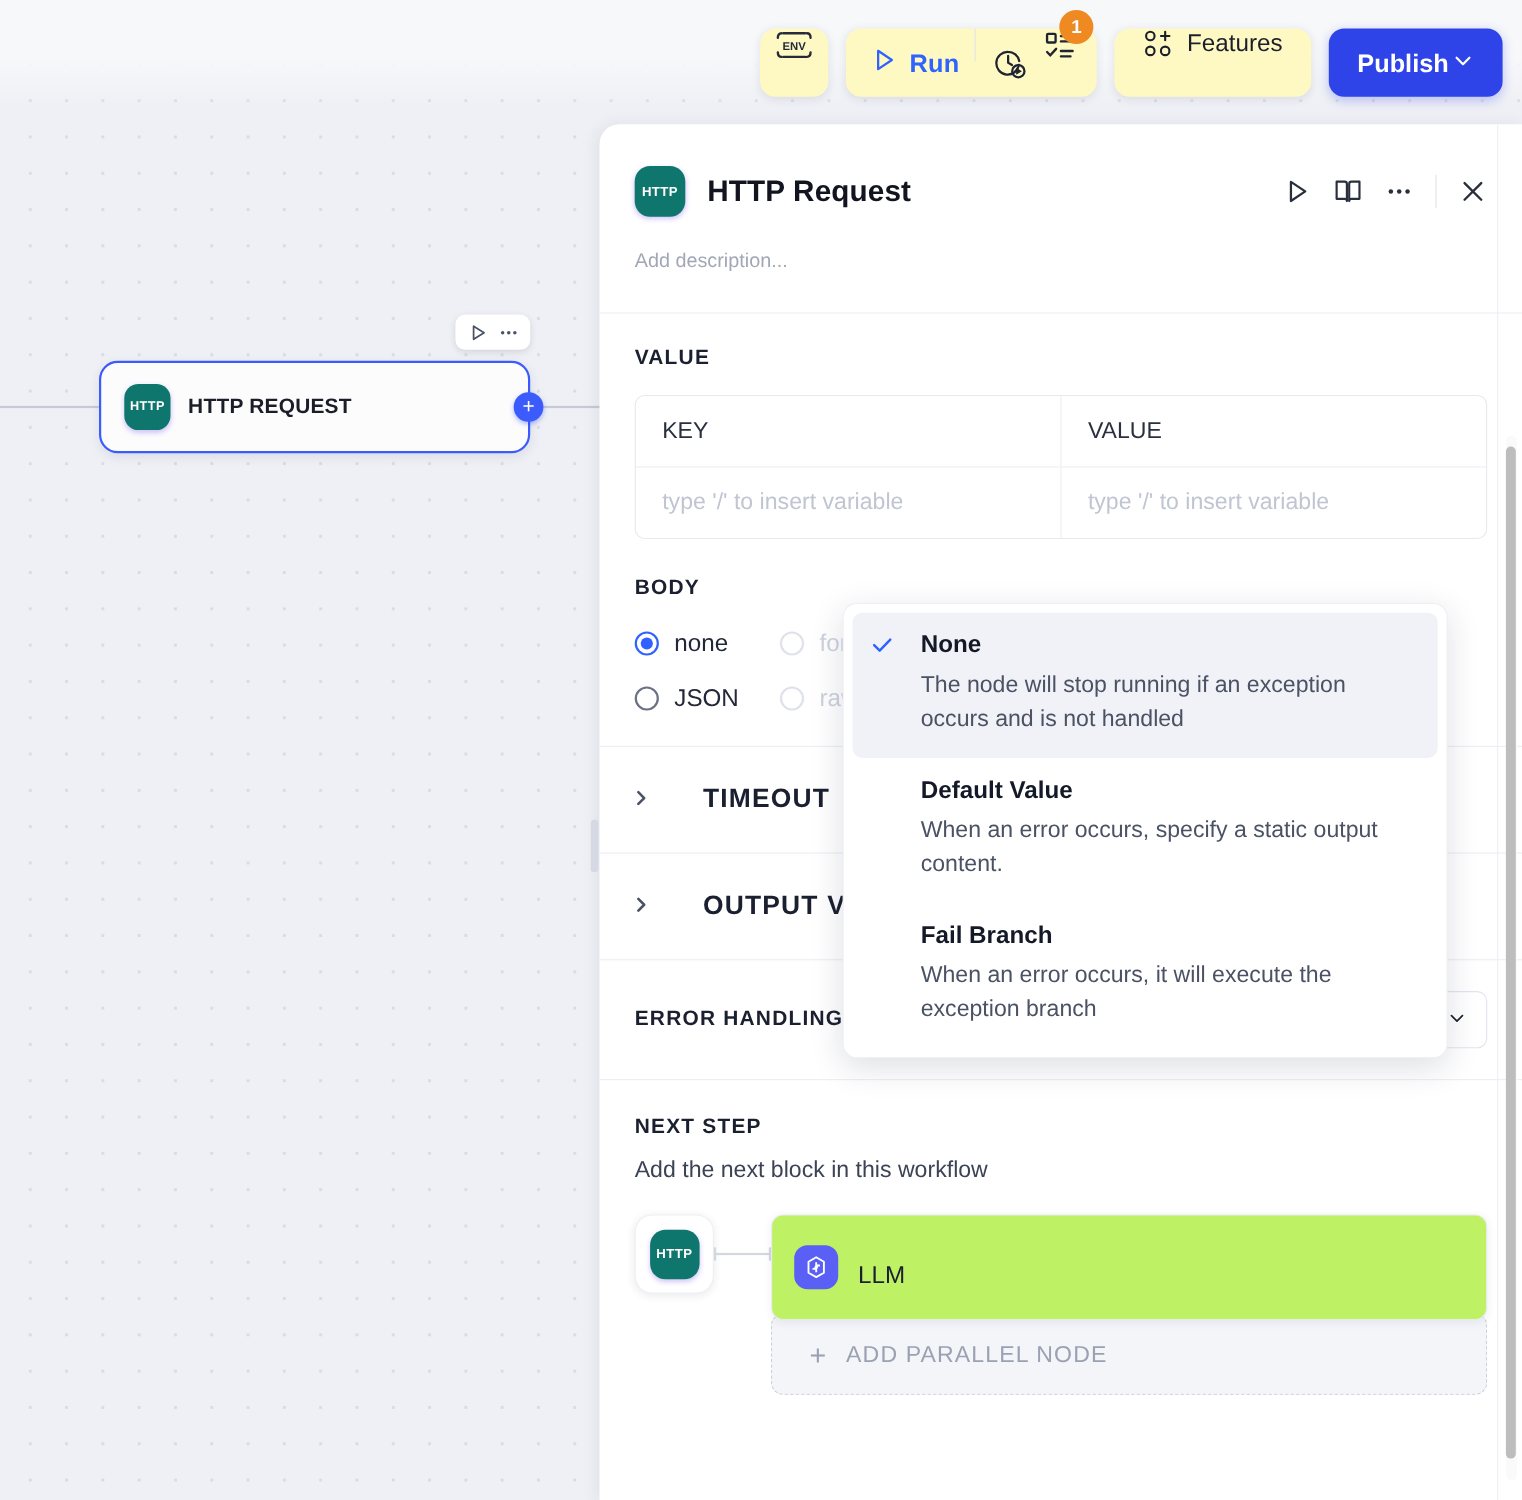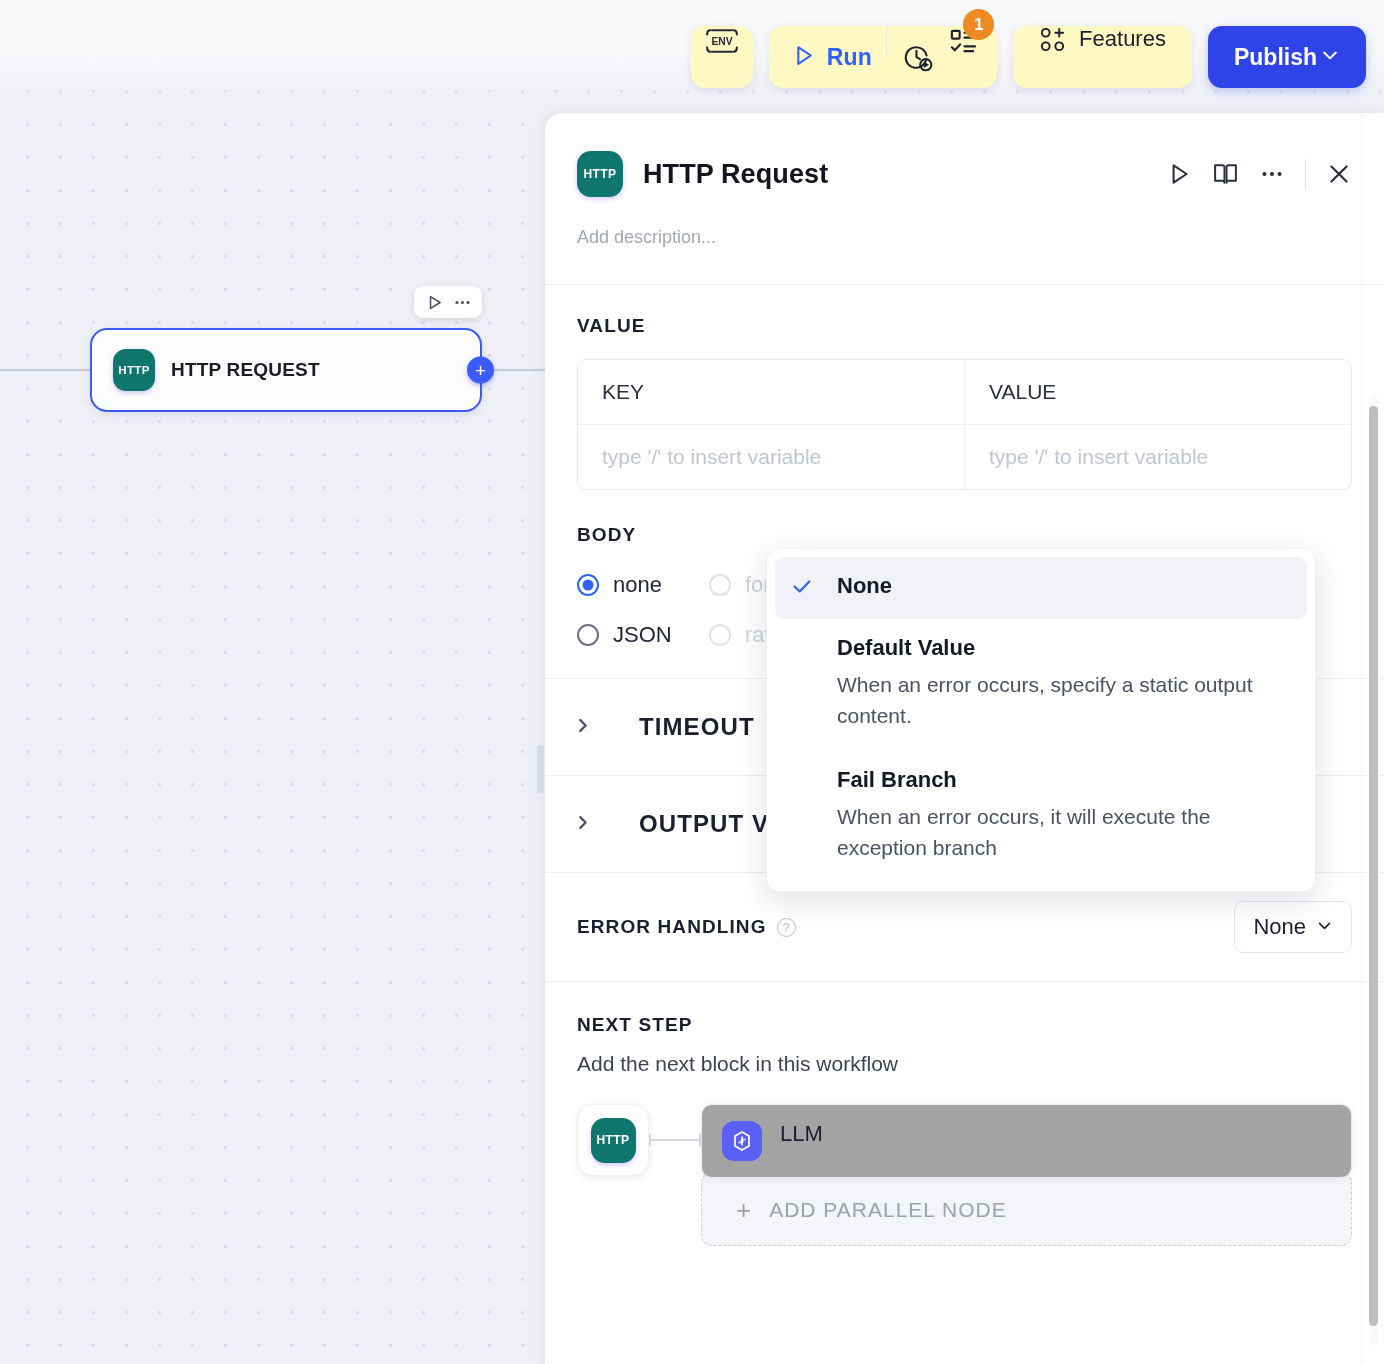"The node will stop running" div.dd-desc { html: none -> <div>The node will stop running if an exception occurs and is not handled</div> }
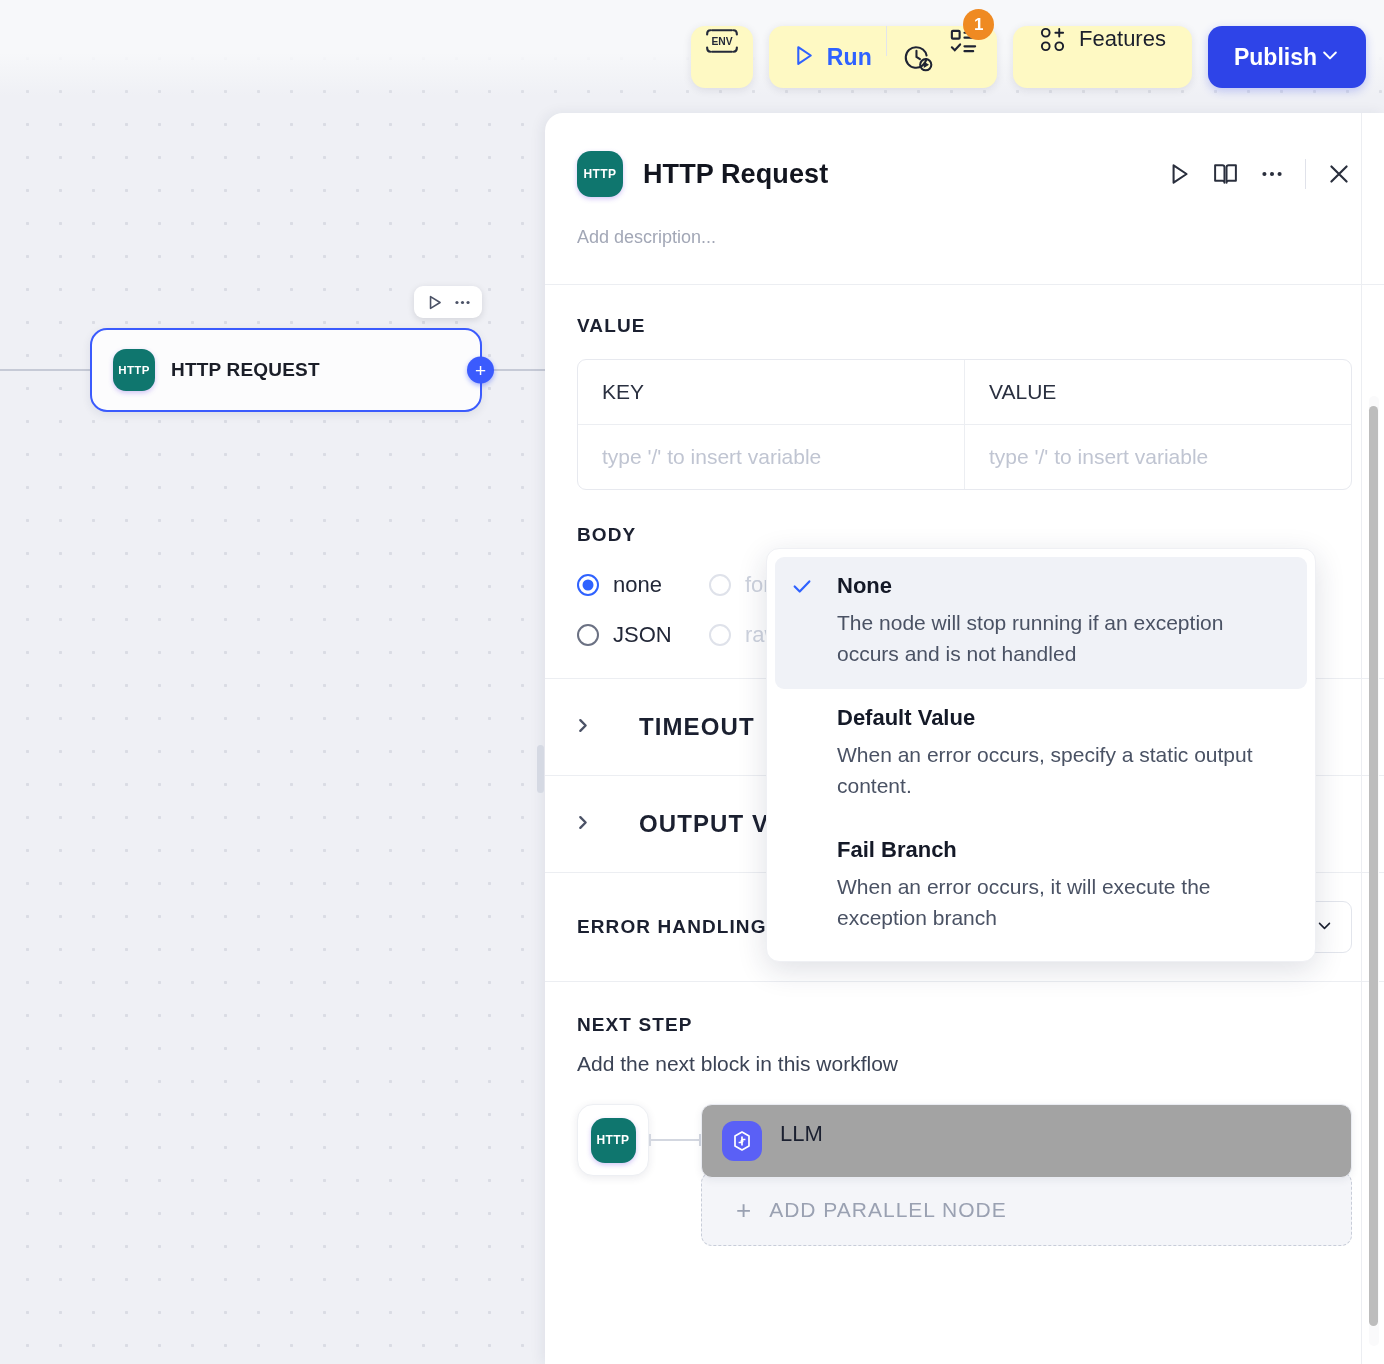"LLM" #llm-card { align-items: flex-start -> flex-end; background: #a3a3a3 -> #bef264; padding: 16px 20px -> 27px 20px }
